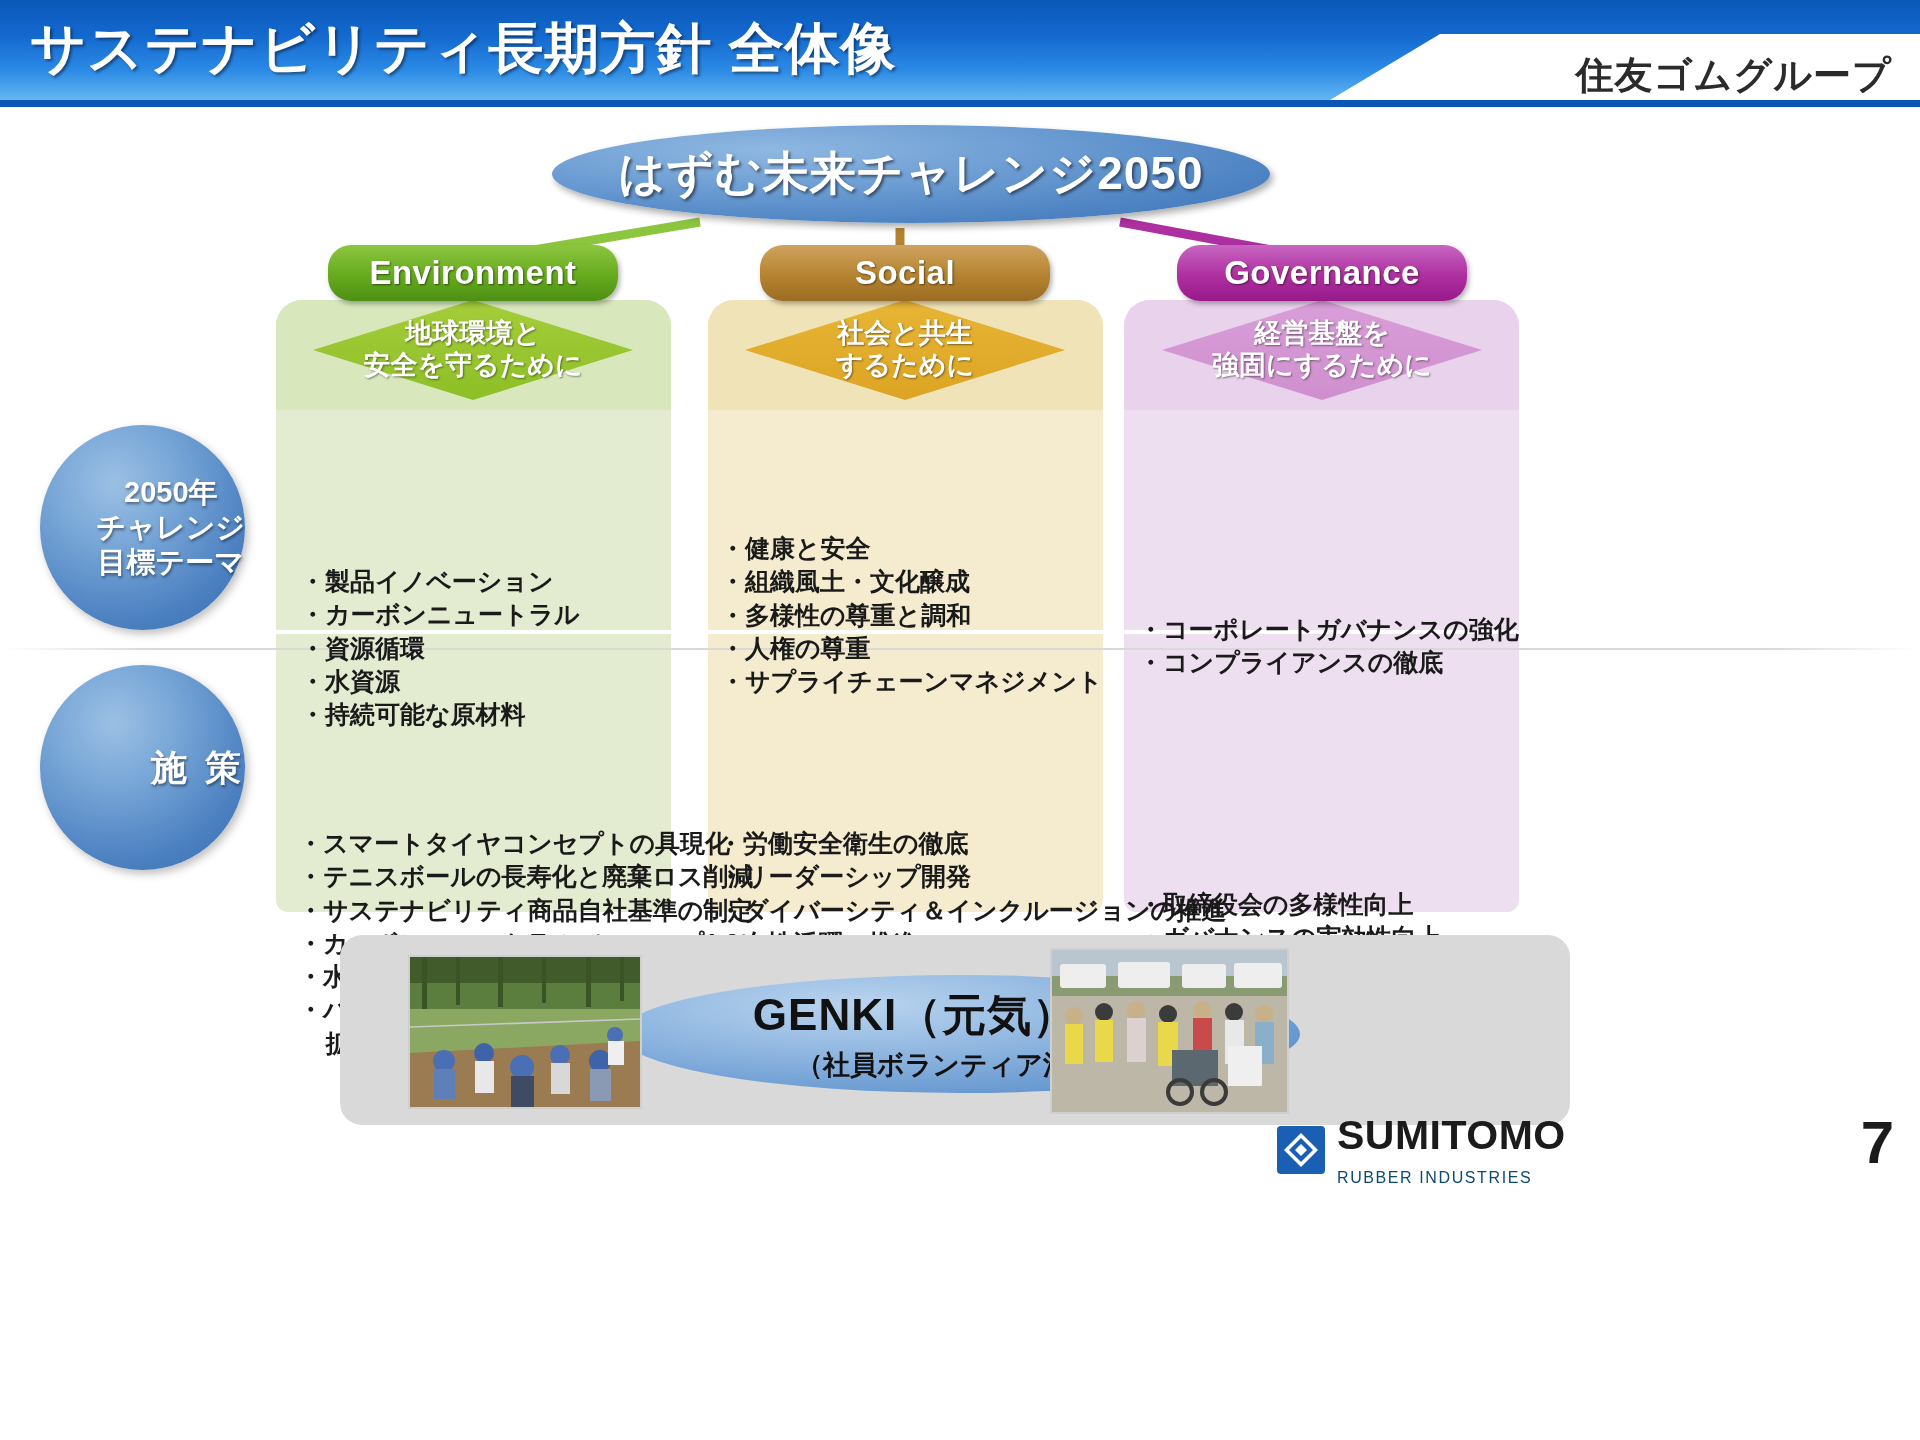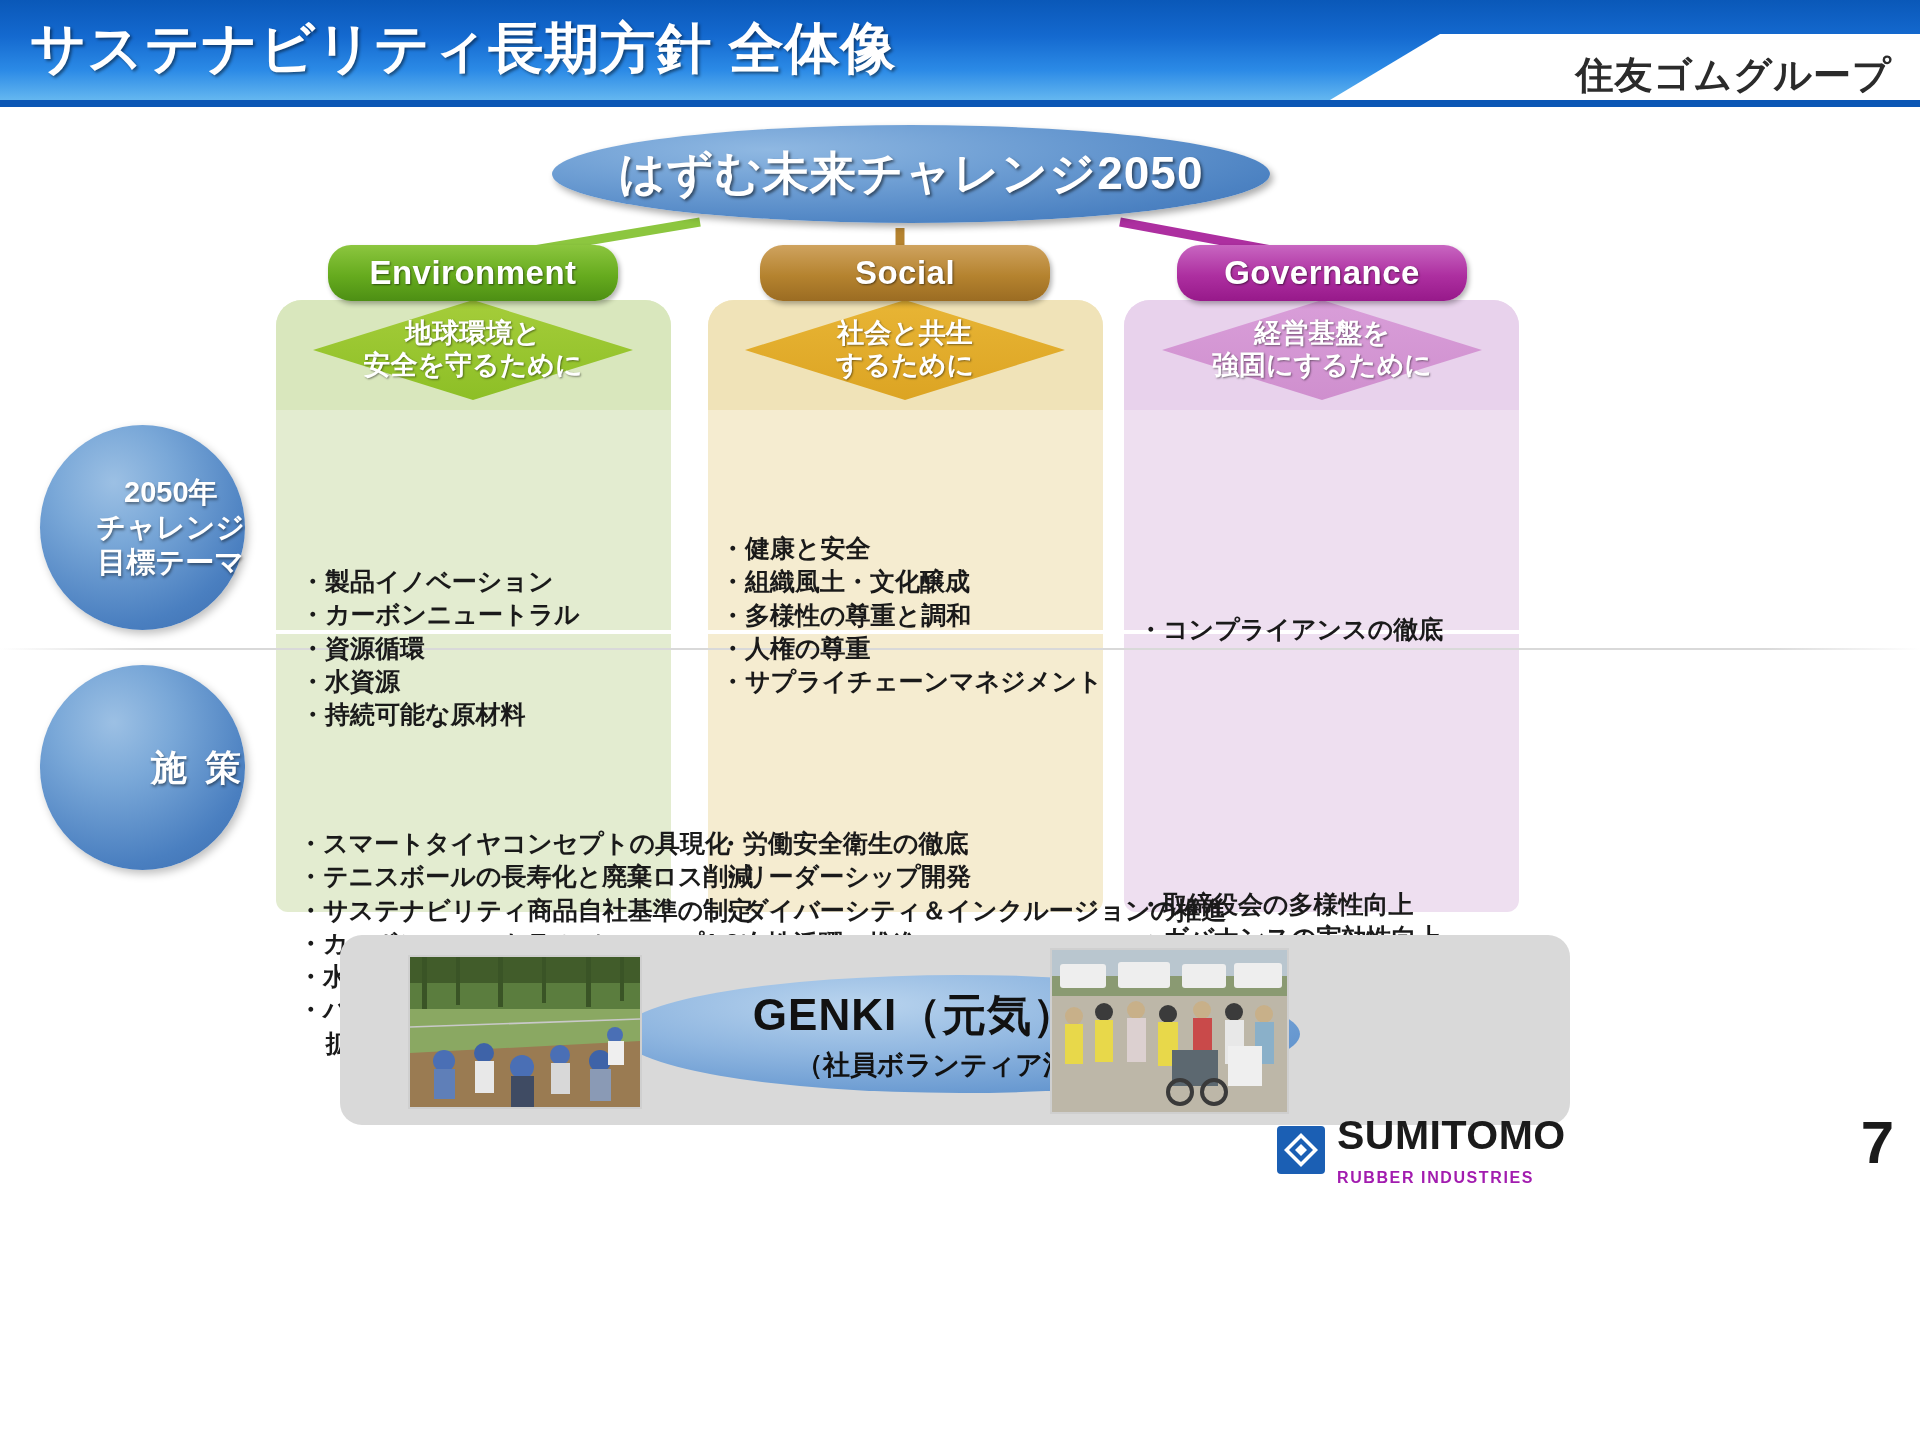"・コーポレートガバナンスの強化" div { html: none -> <div>・コーポレートガバナンスの強化</div> }
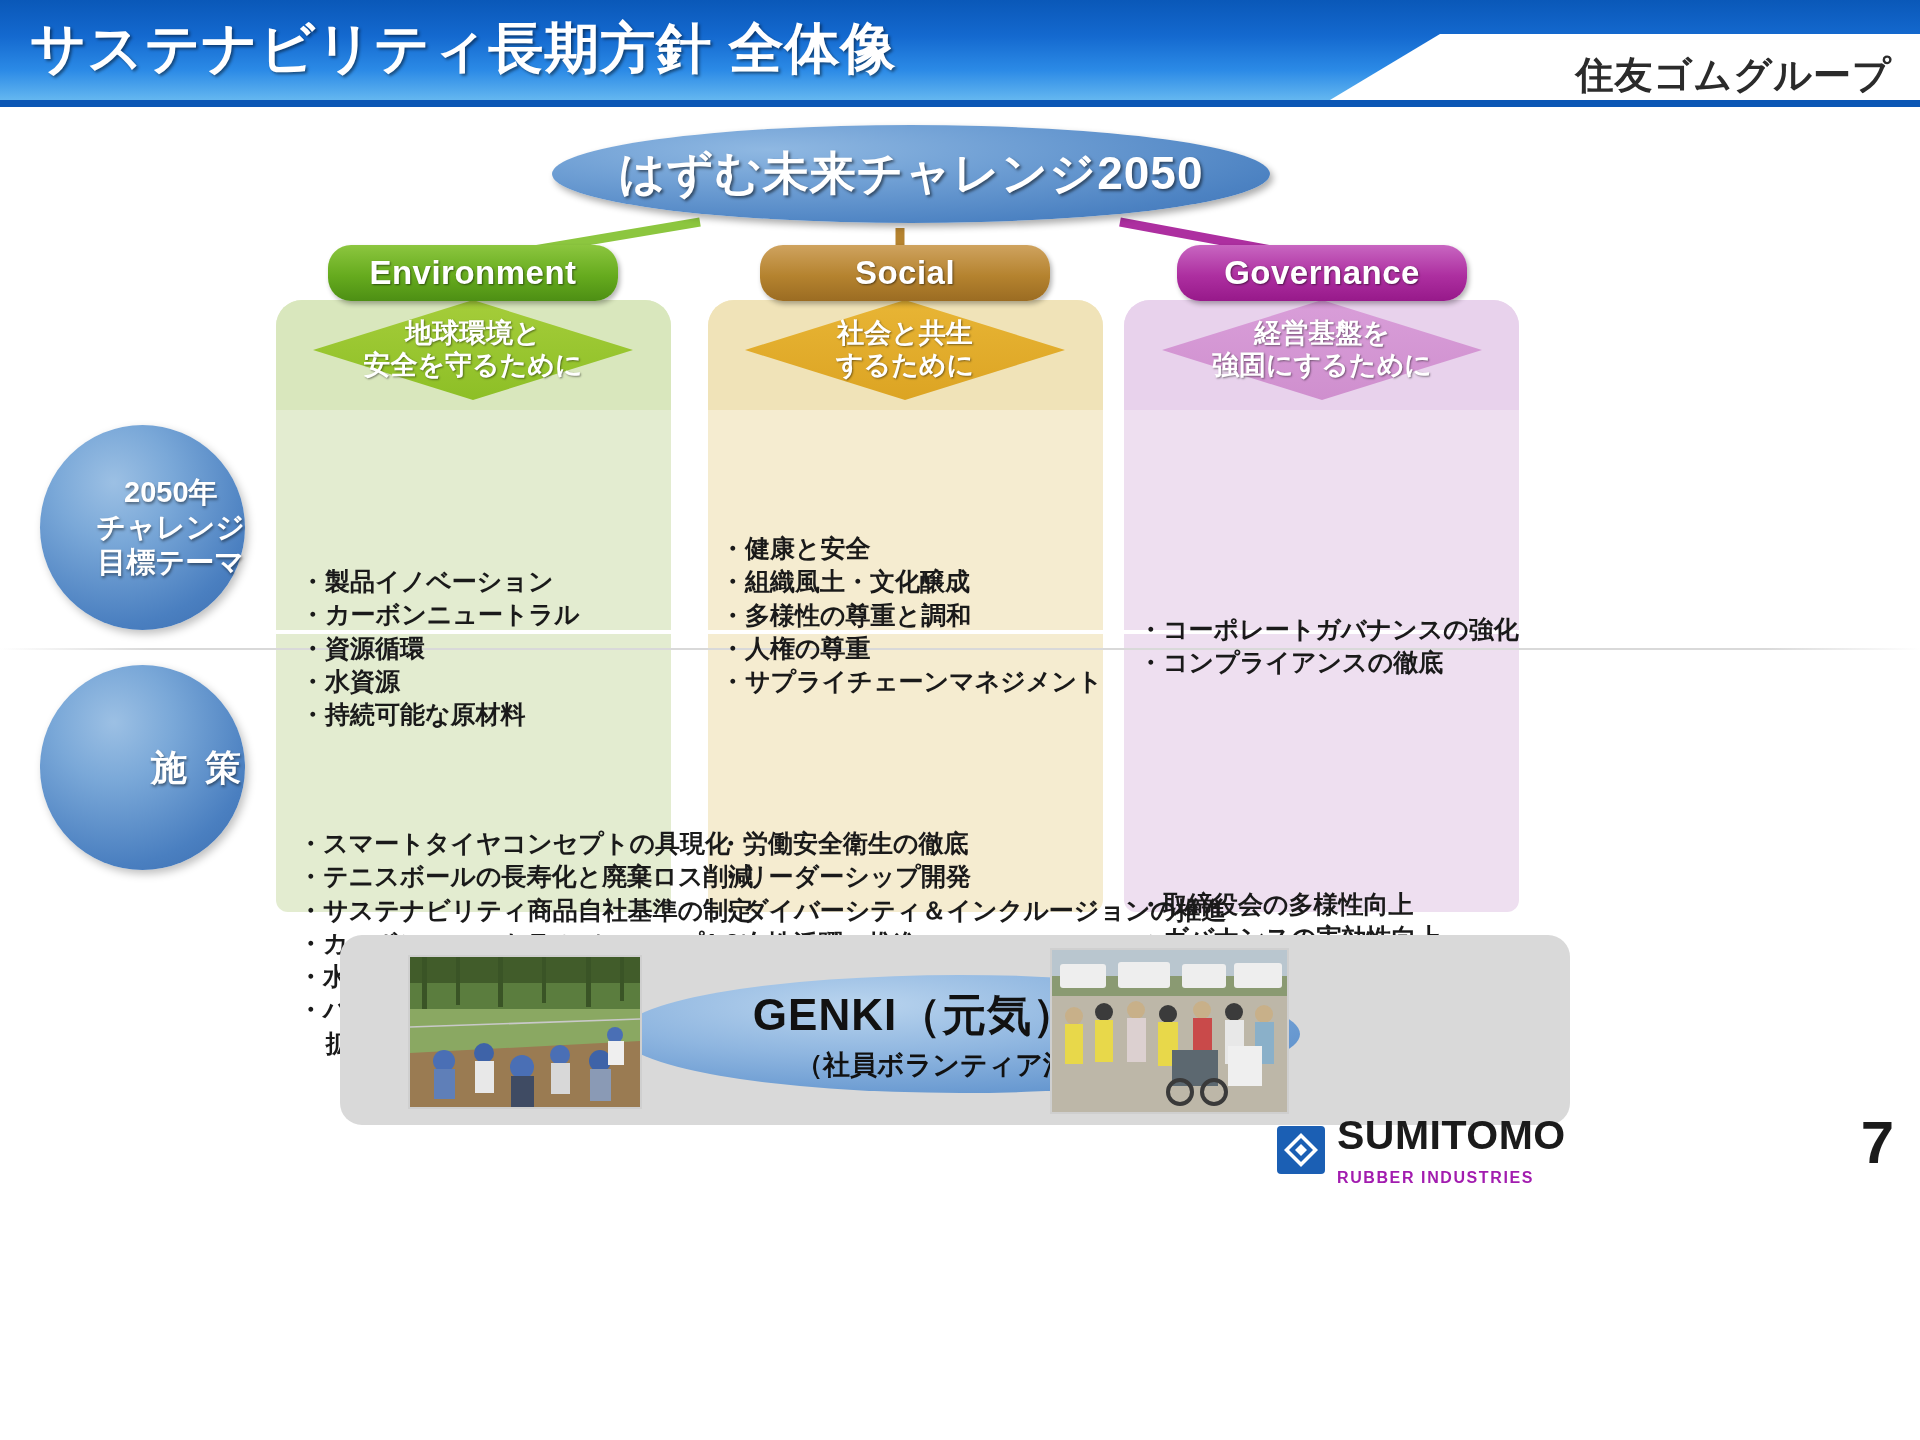"RUBBER INDUSTRIES" #logo-sub { color: #a21caf -> #0c4a6e; font-weight: bold -> normal }
